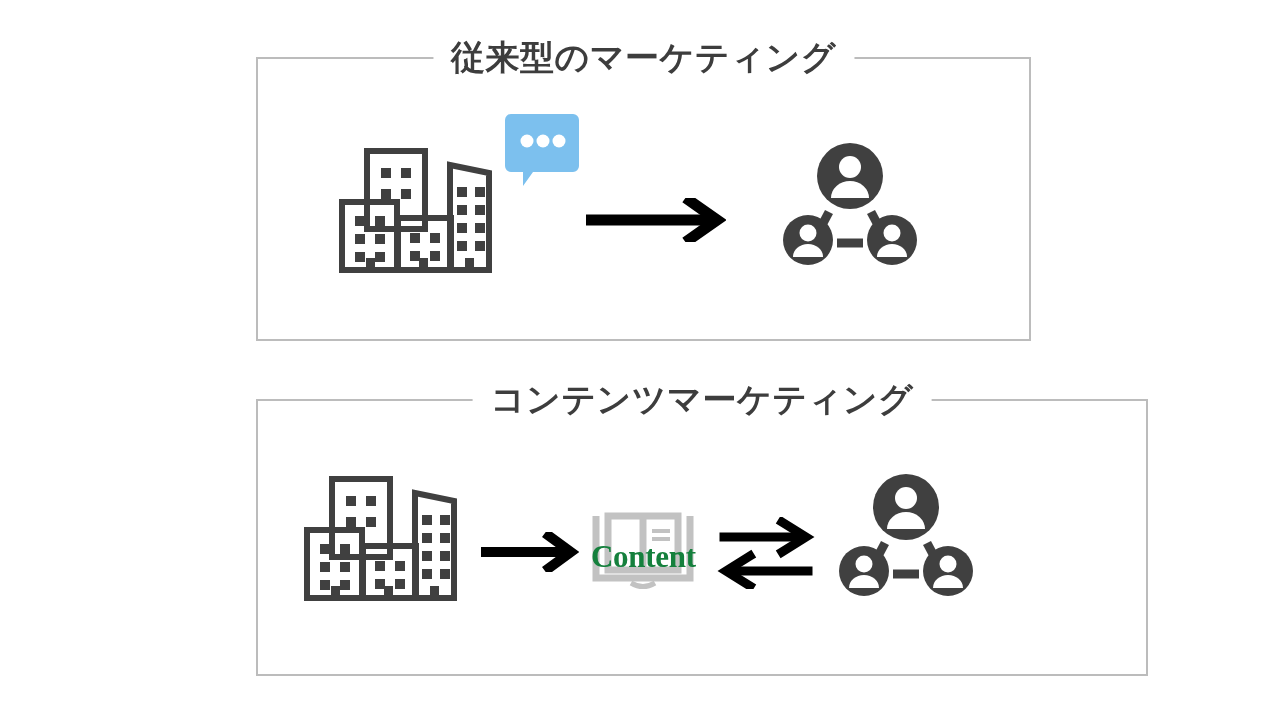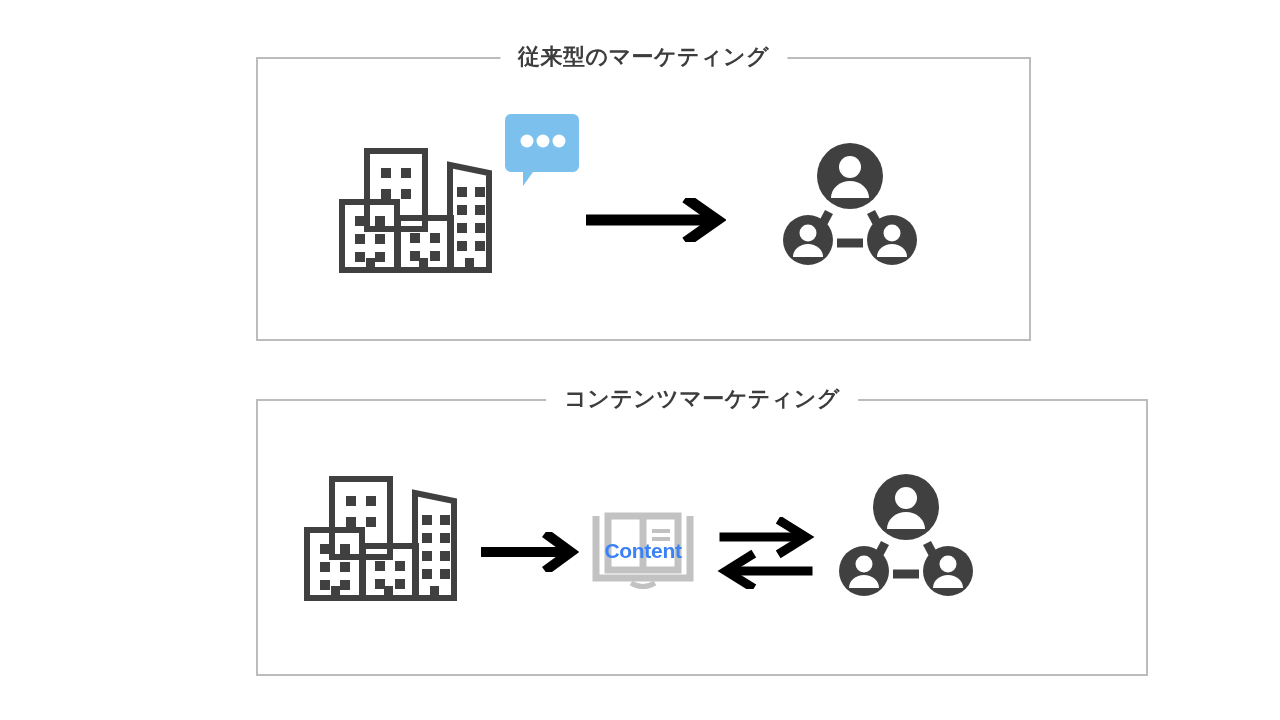"従来型のマーケティング" .panel-title { font-size: 22px -> 34px }
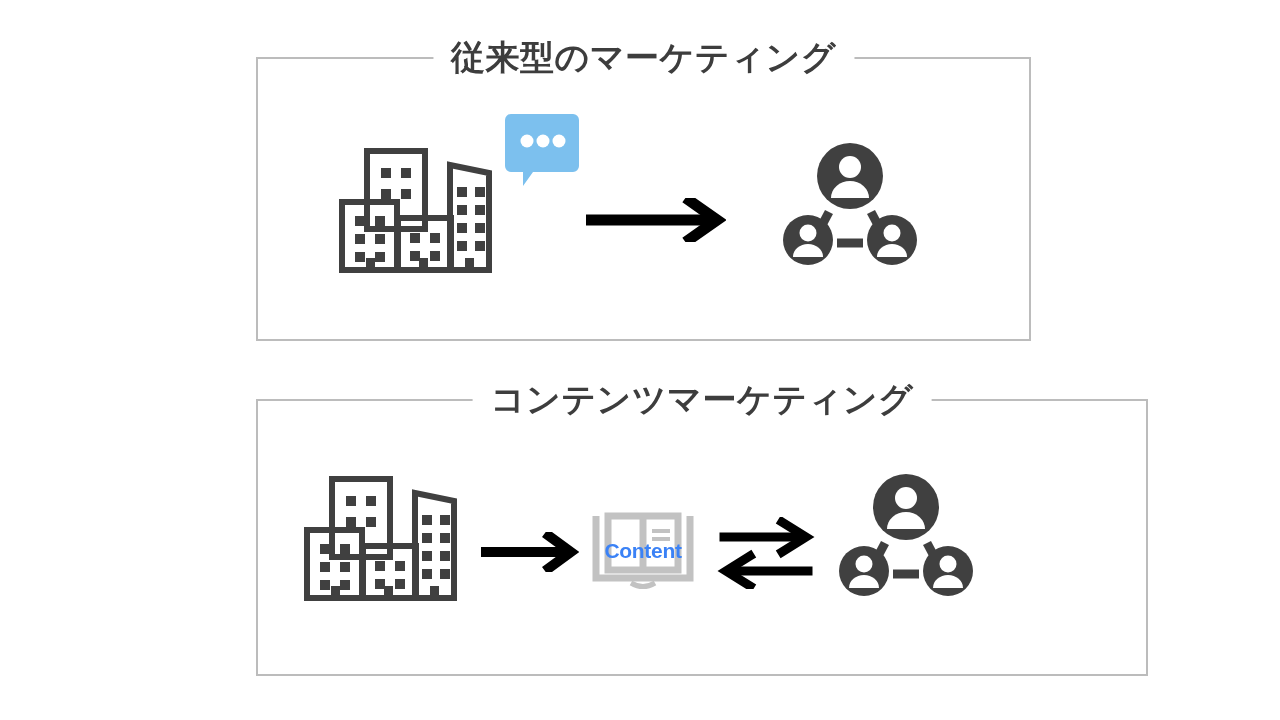"Content" .content-label { color: #3b82f6 -> #15803d; font-family: Liberation Sans, sans-serif -> Liberation Serif, serif; font-size: 21px -> 31px }
